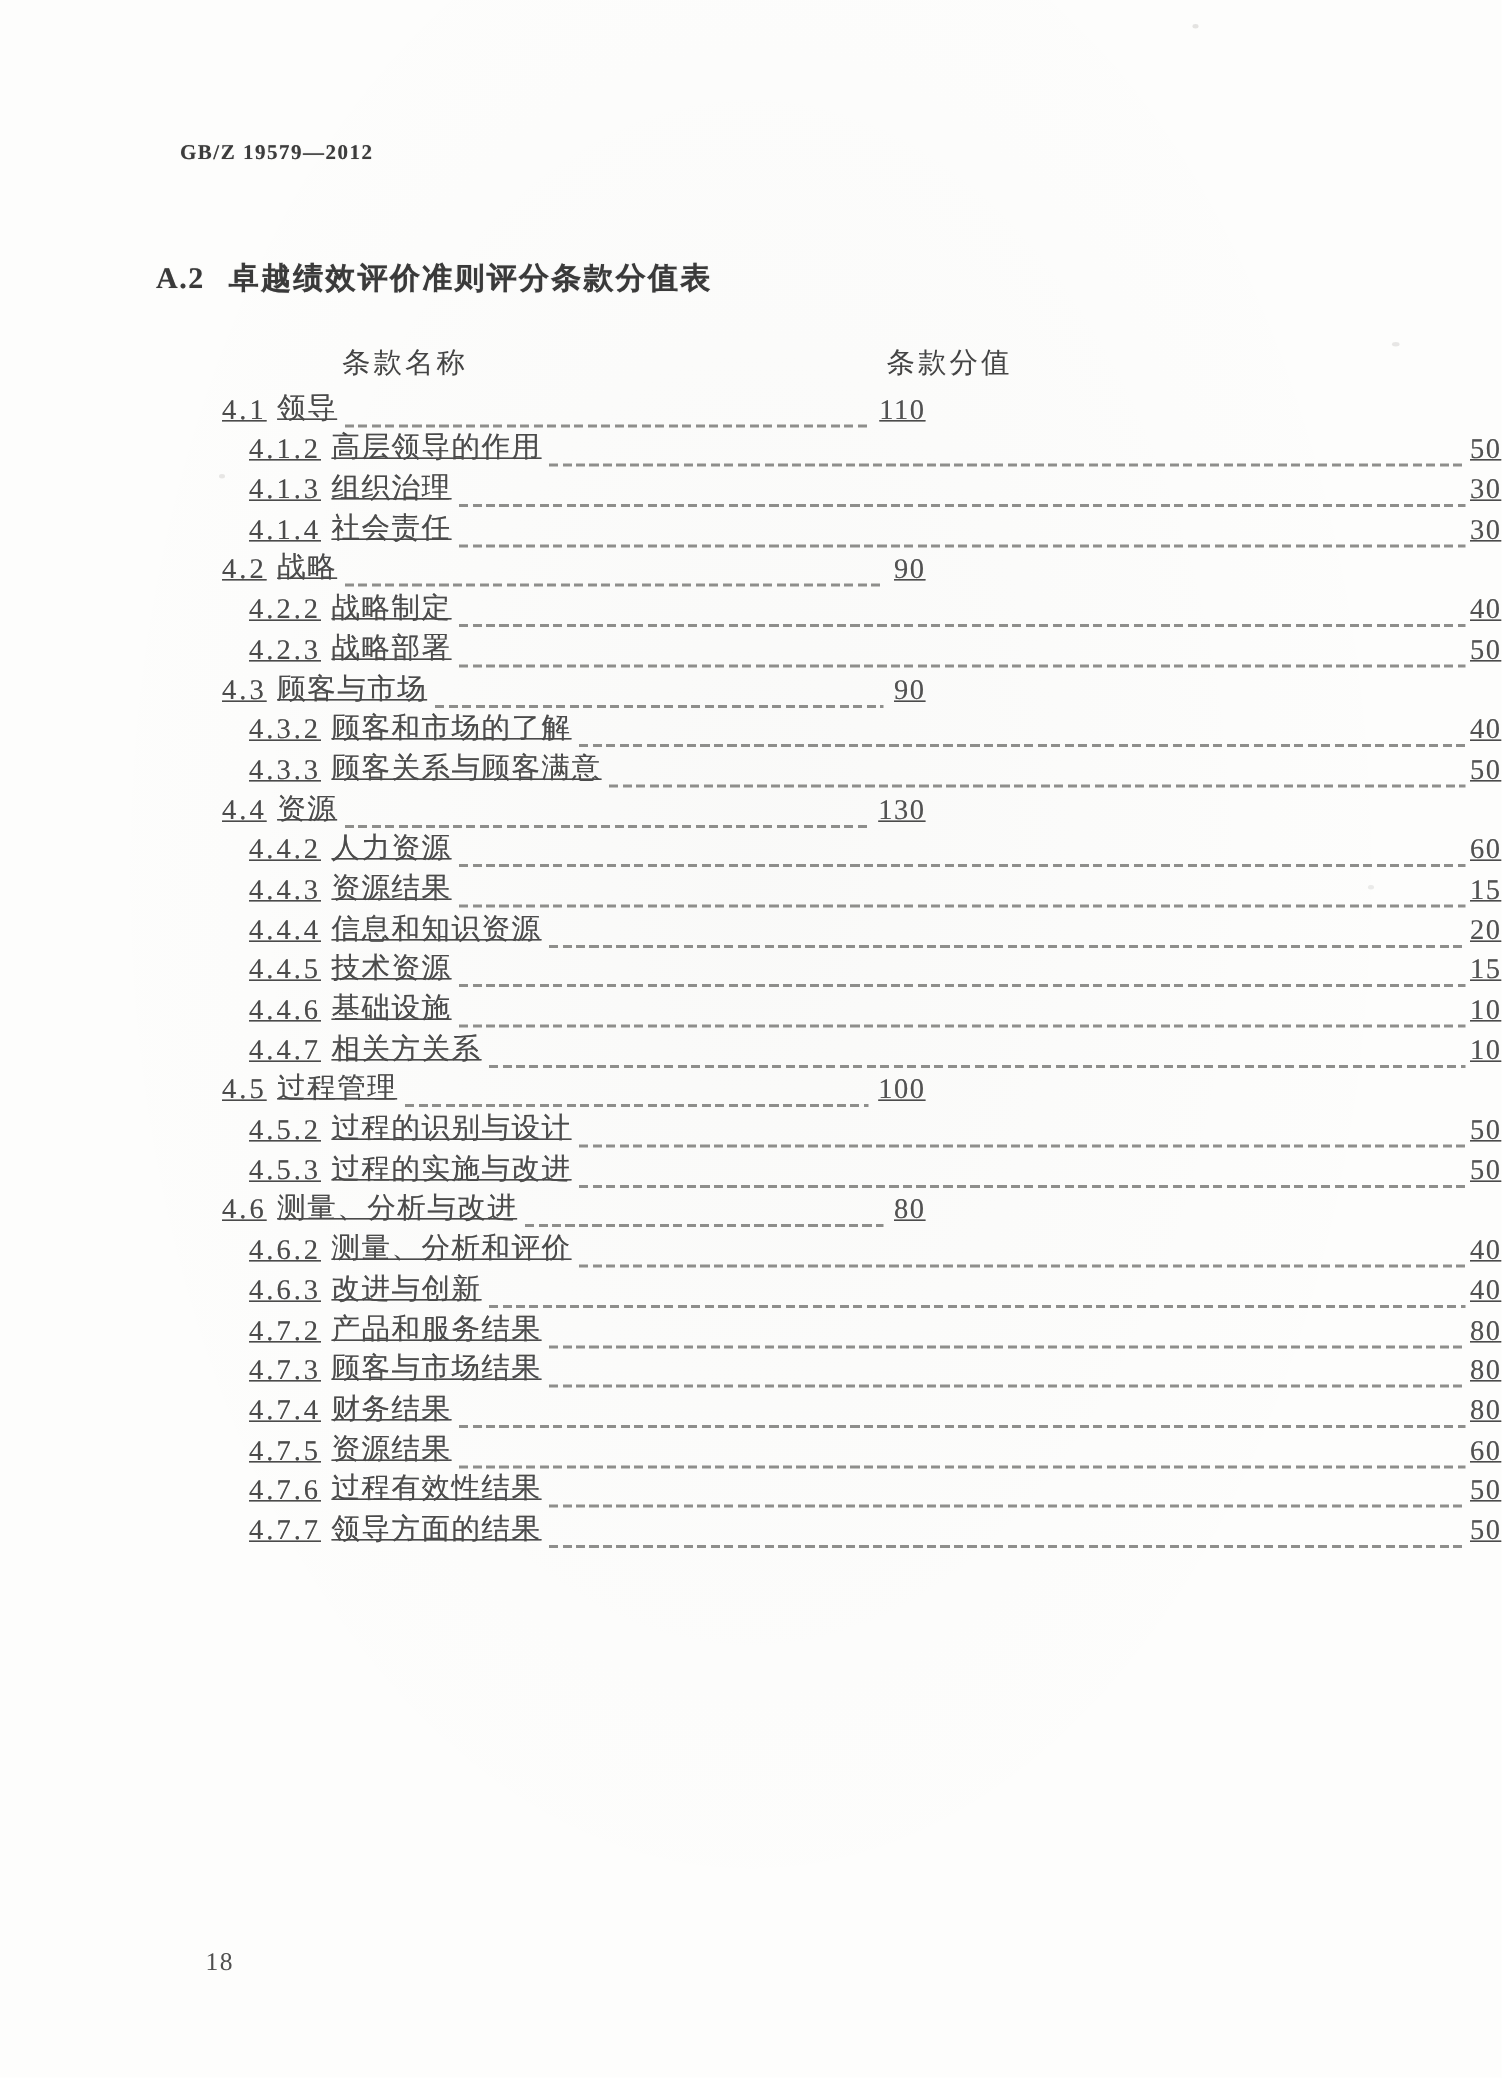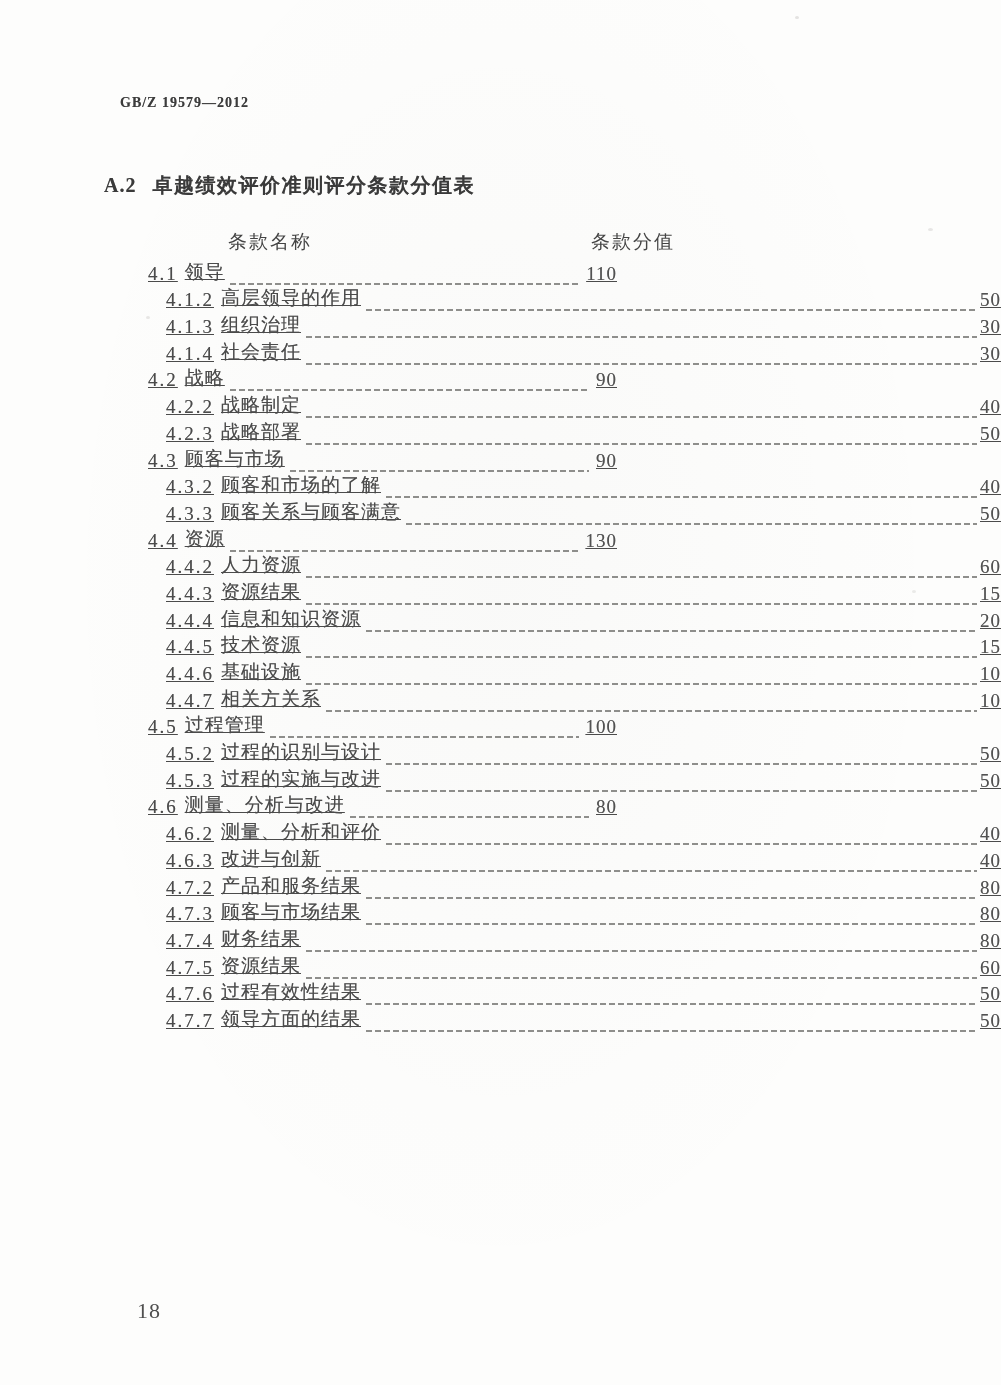"18" .page-number { font-size: 22px -> 17px }
